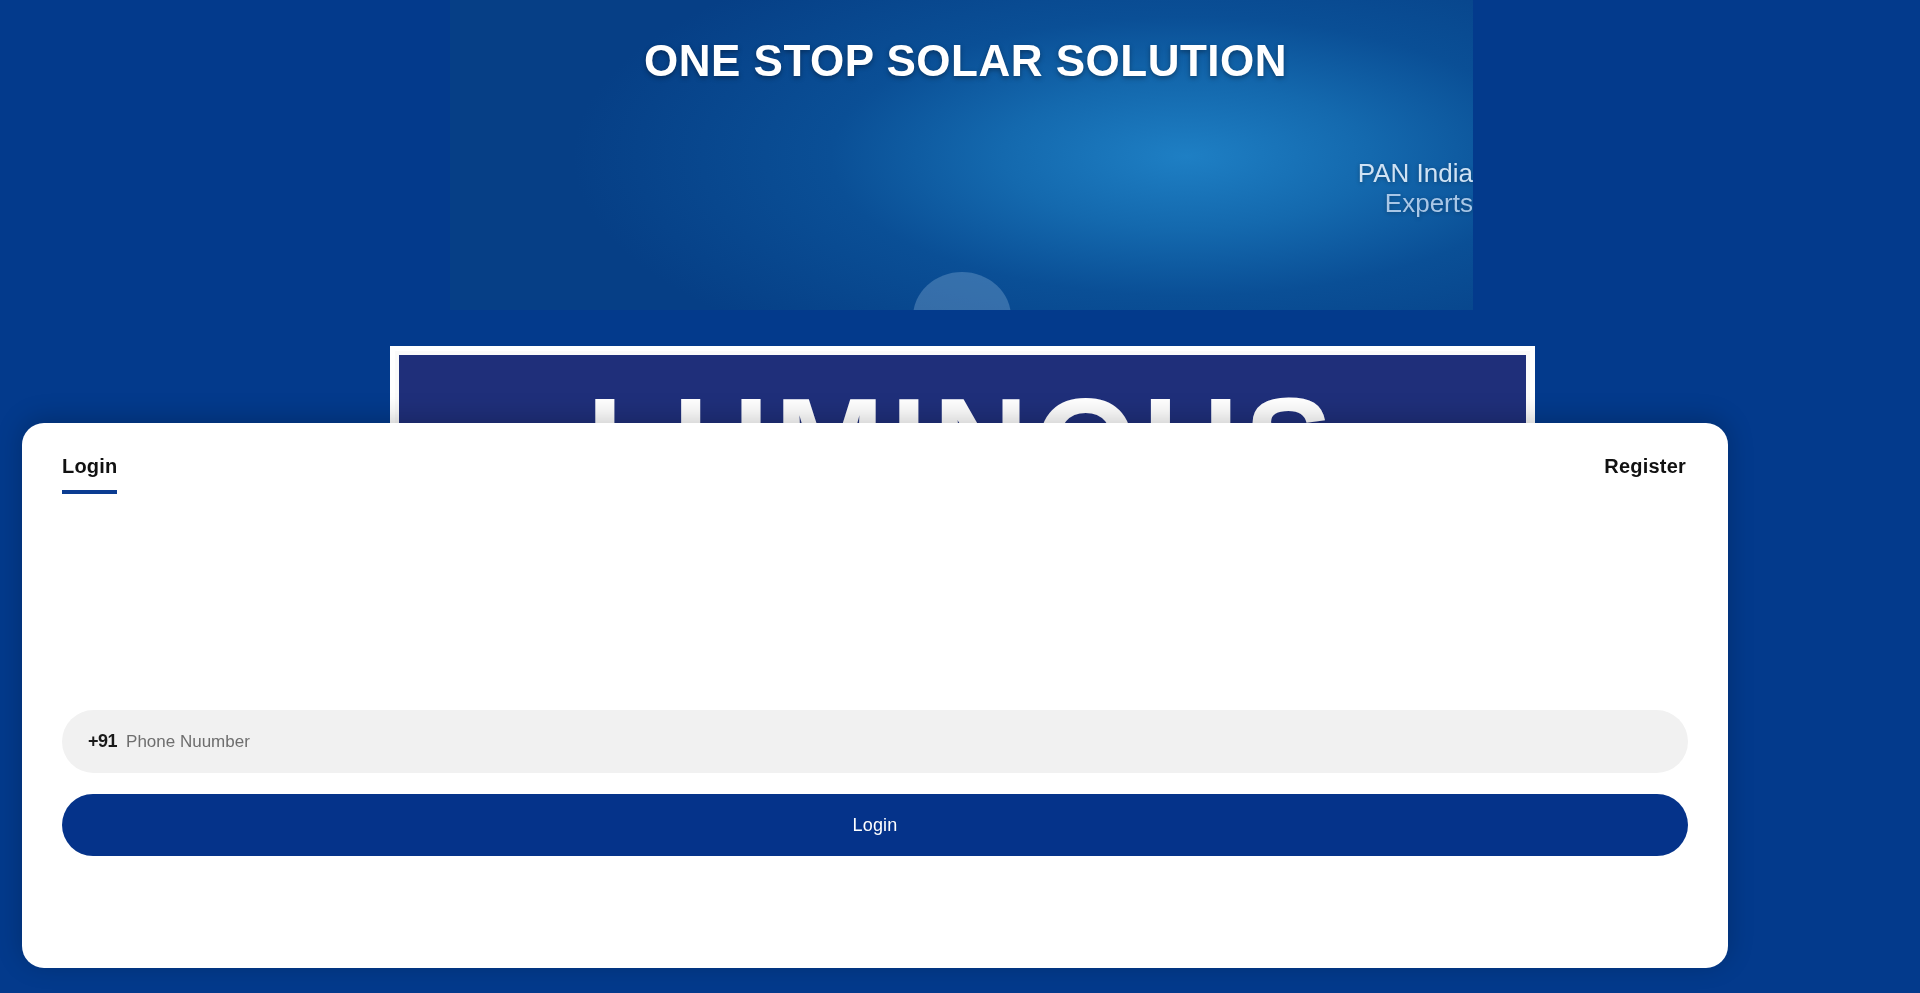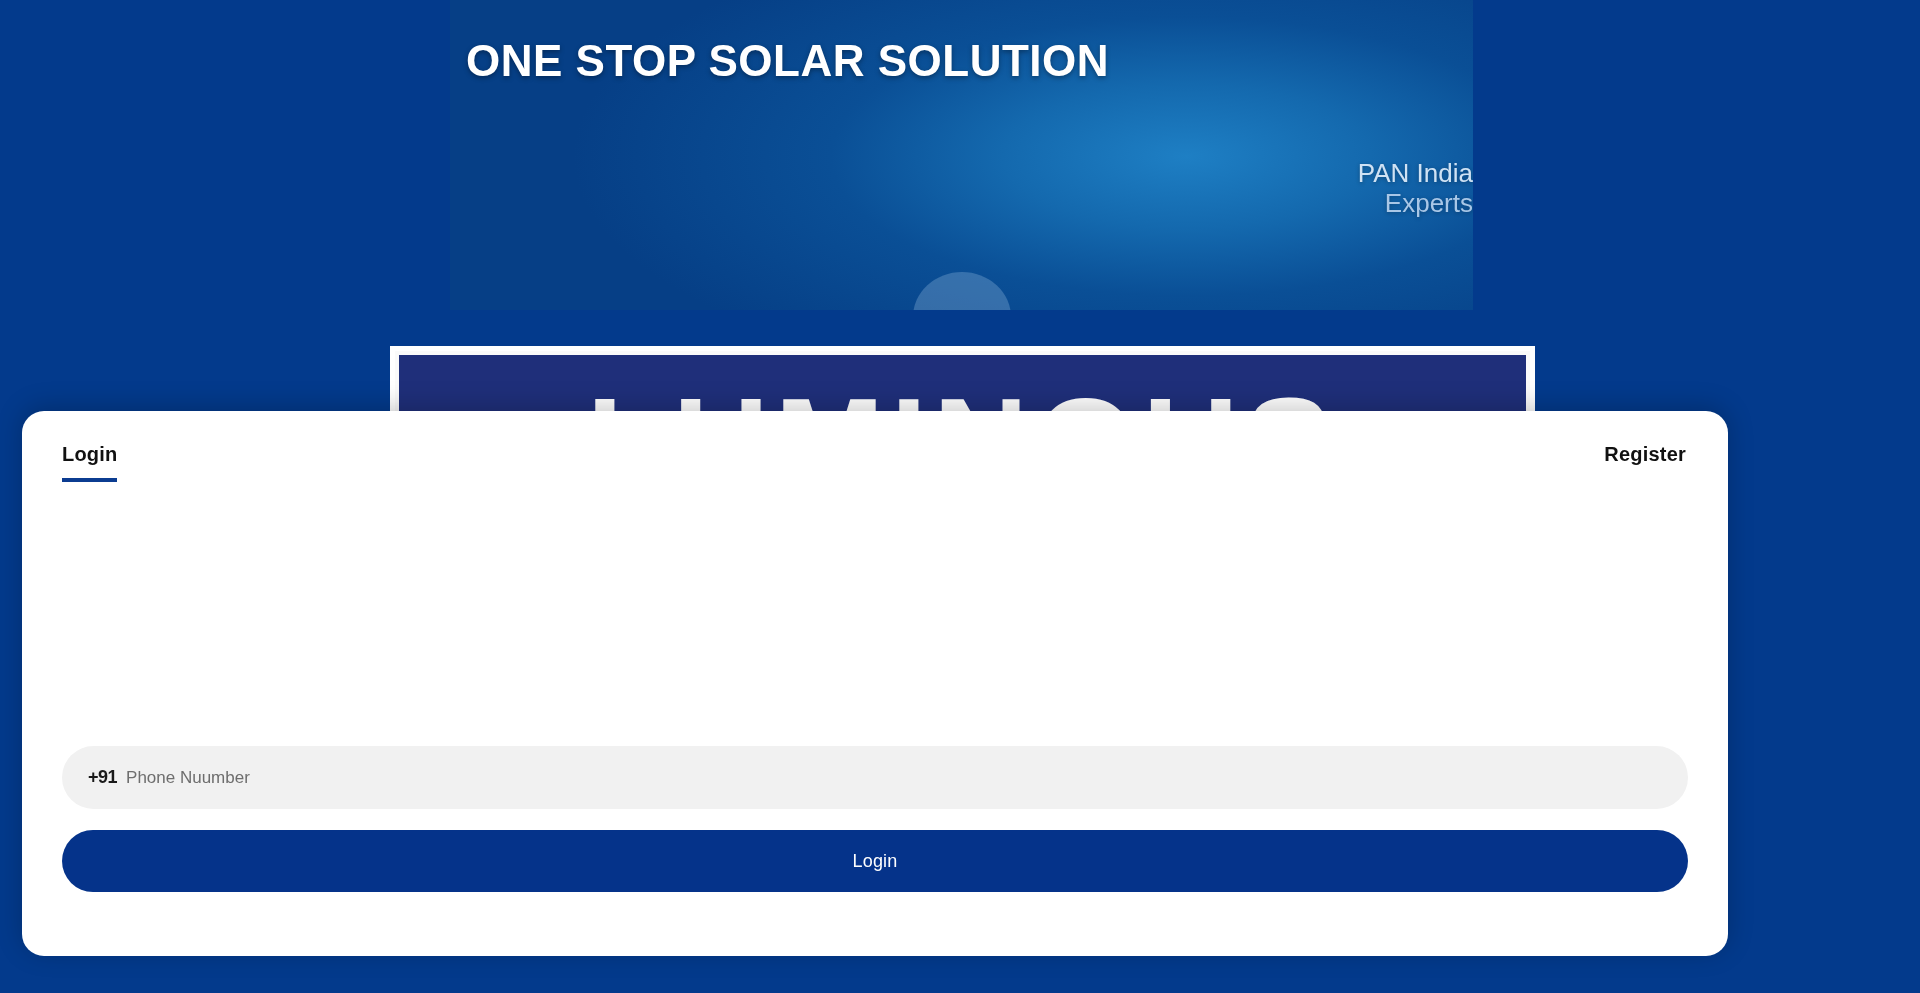"ONE STOP SOLAR SOLUTION" .banner-top .headline { left: 16px -> 4px; text-align: none -> center }
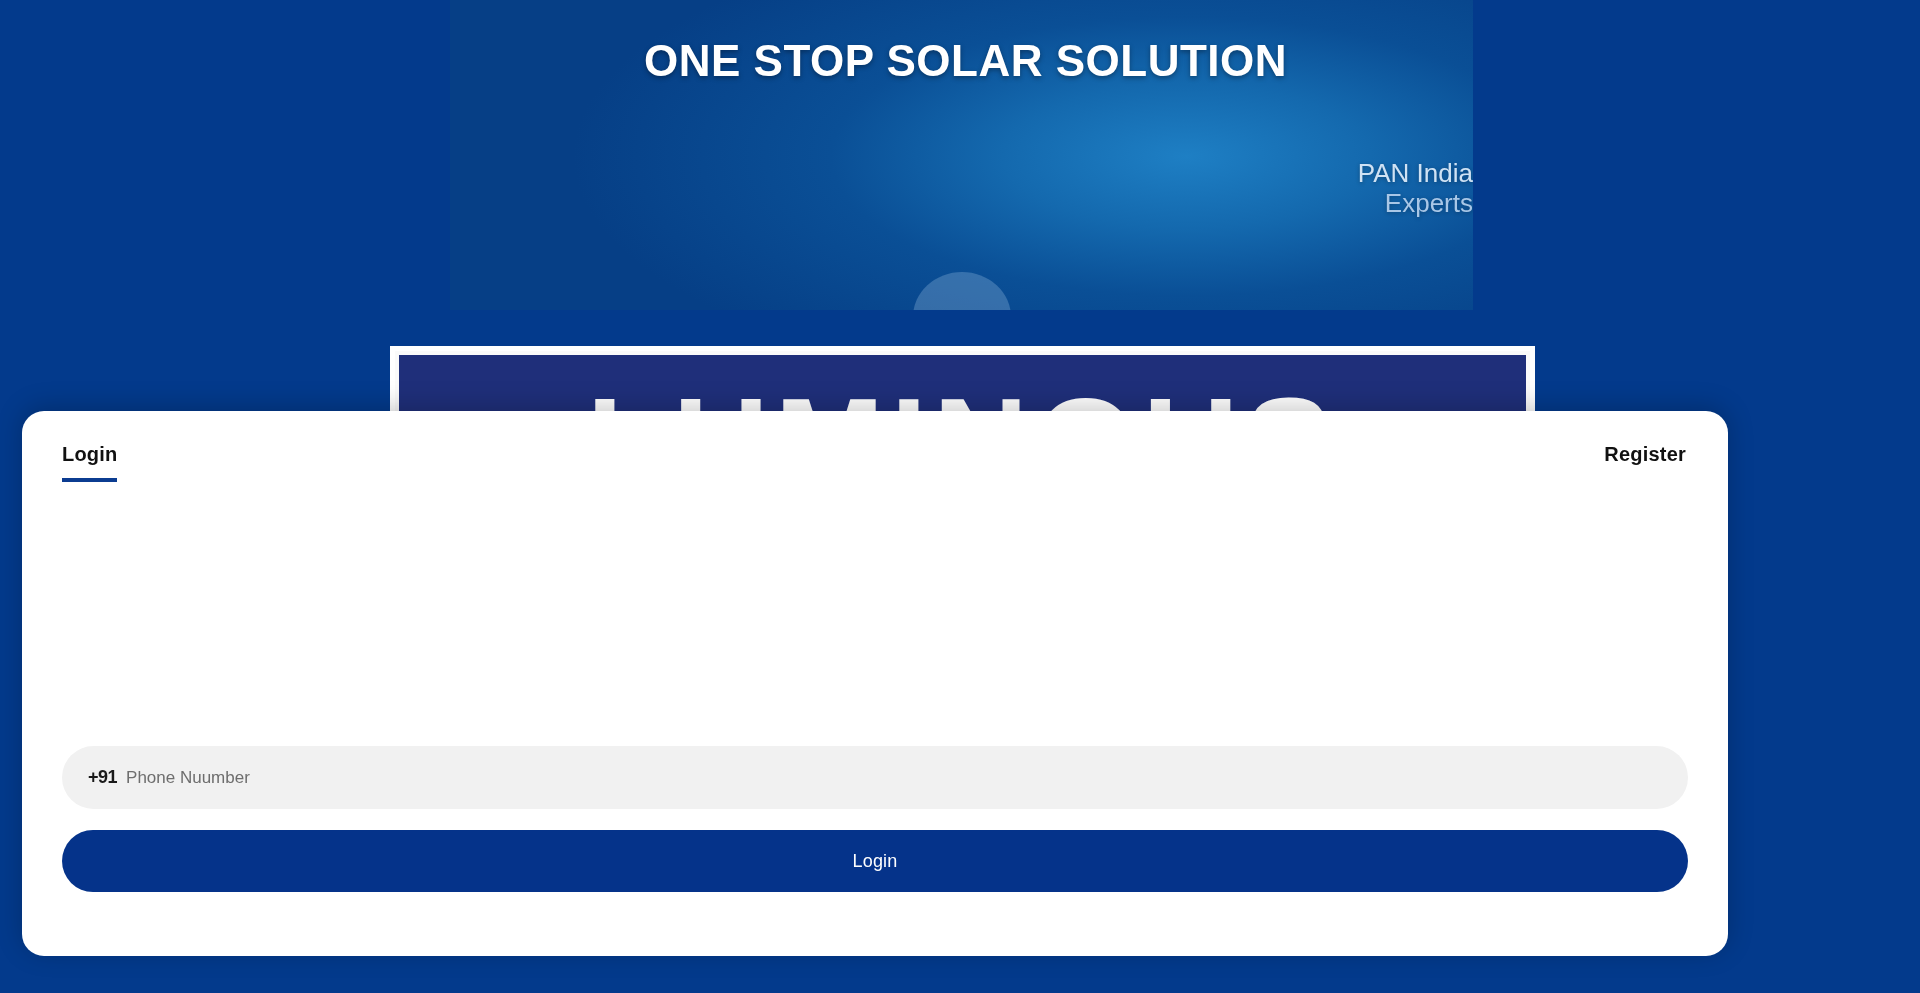"Login" .card { top: 411px -> 423px }
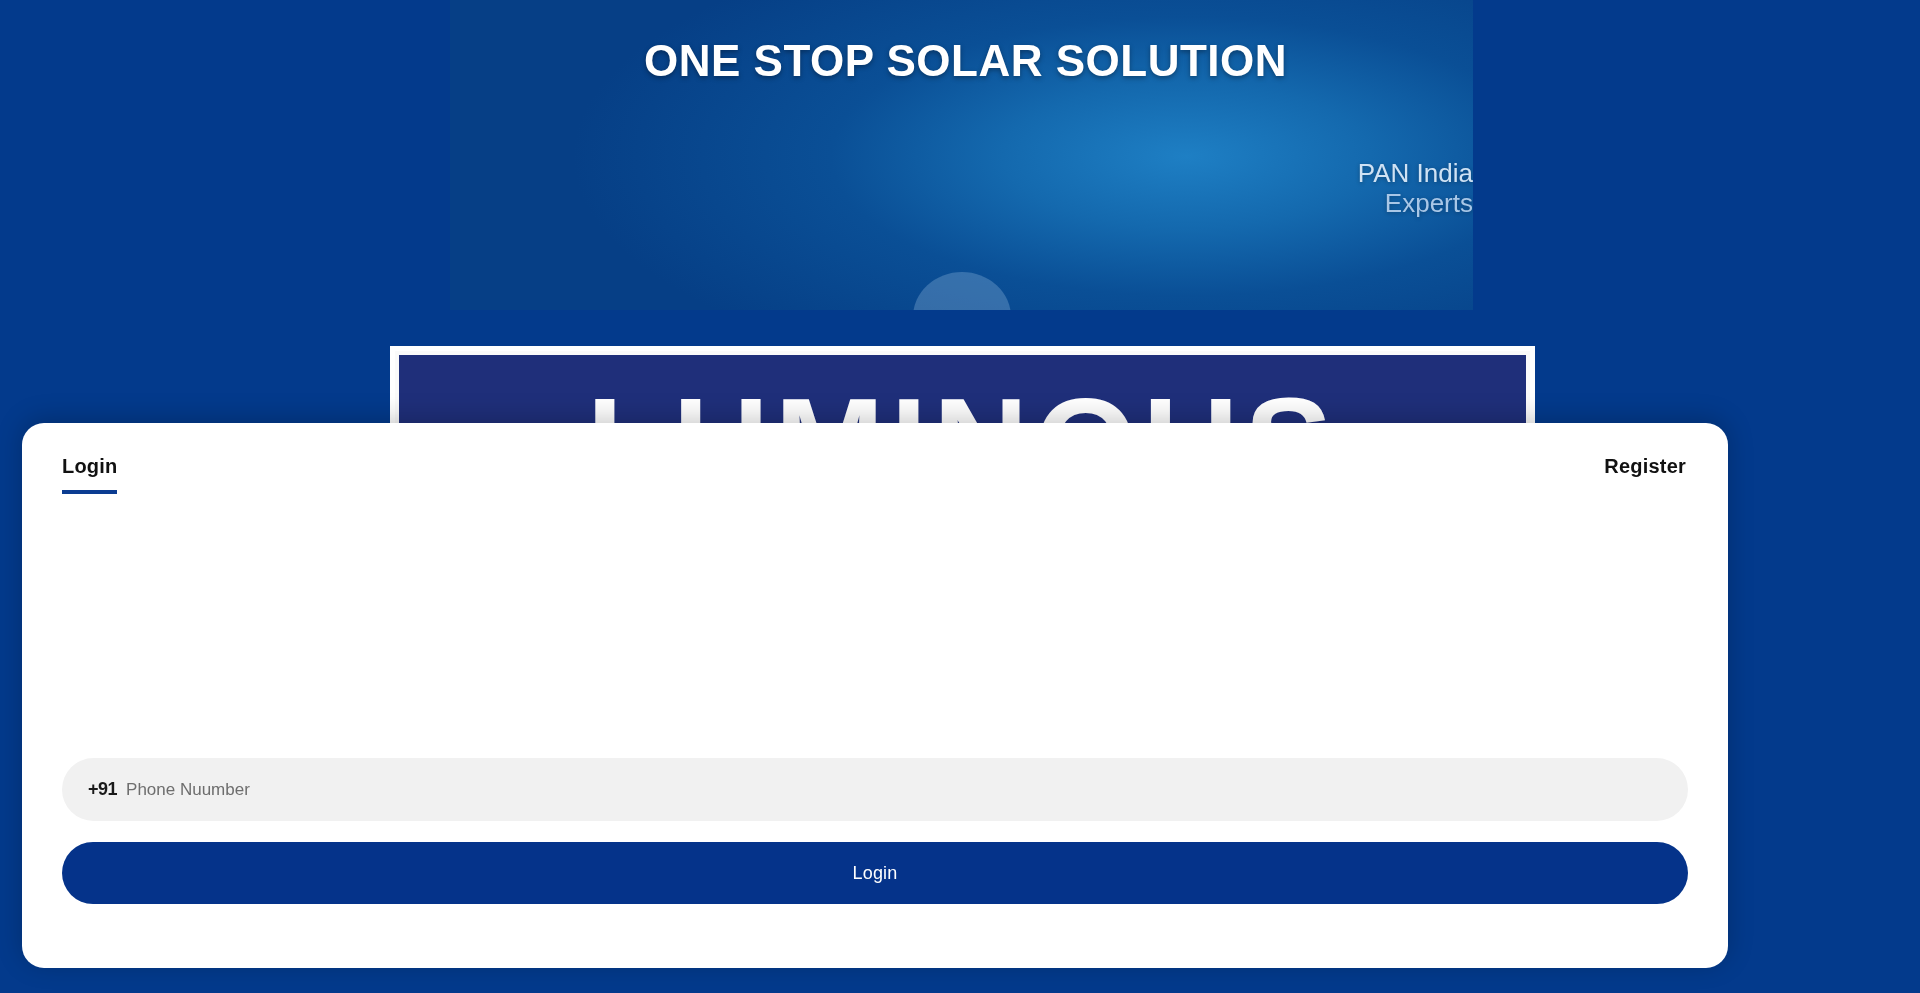"+91" .form { margin-top: 48px -> none }
